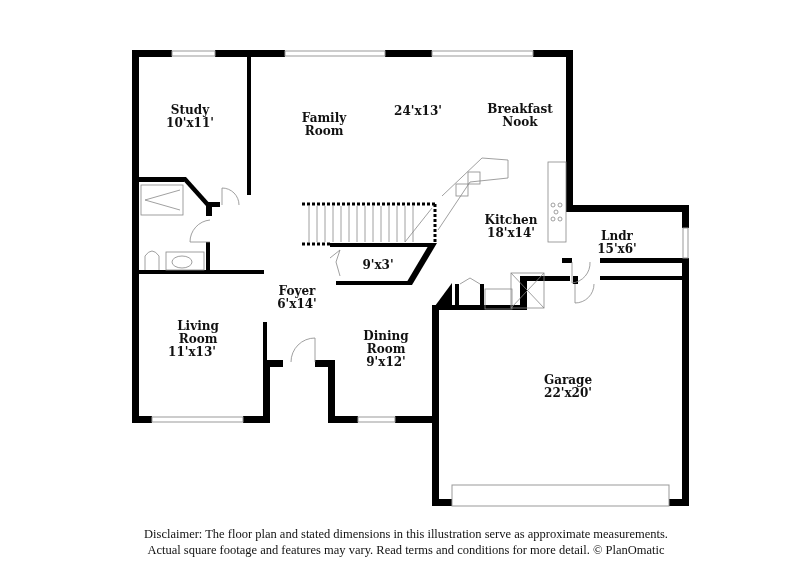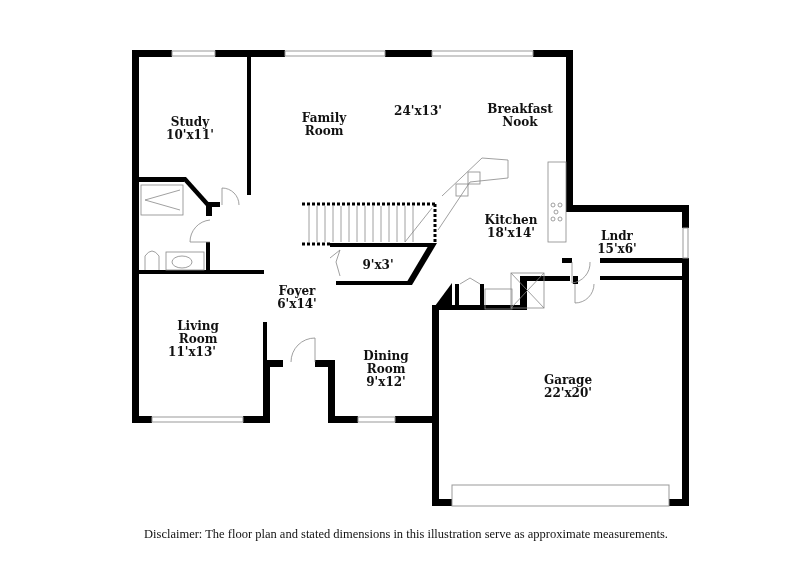"Study" div.room-label { top: 116px -> 104px }
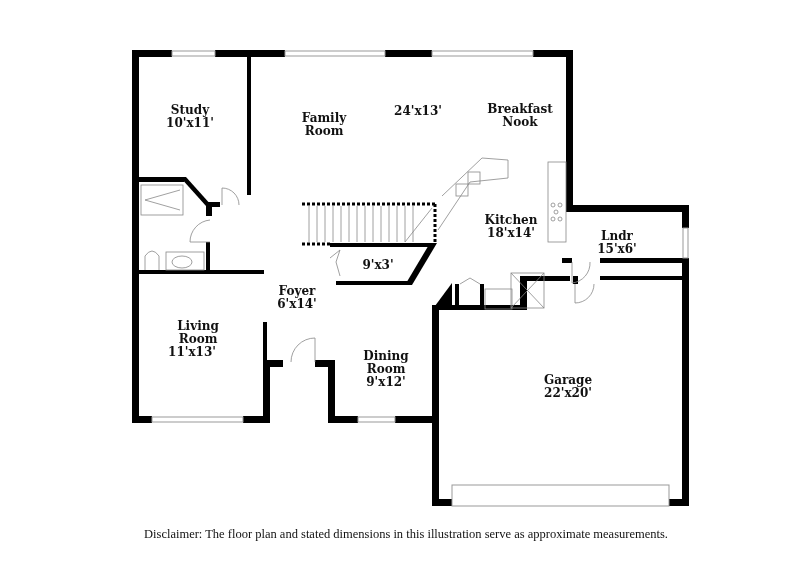"Dining" div.room-label { top: 350px -> 330px }
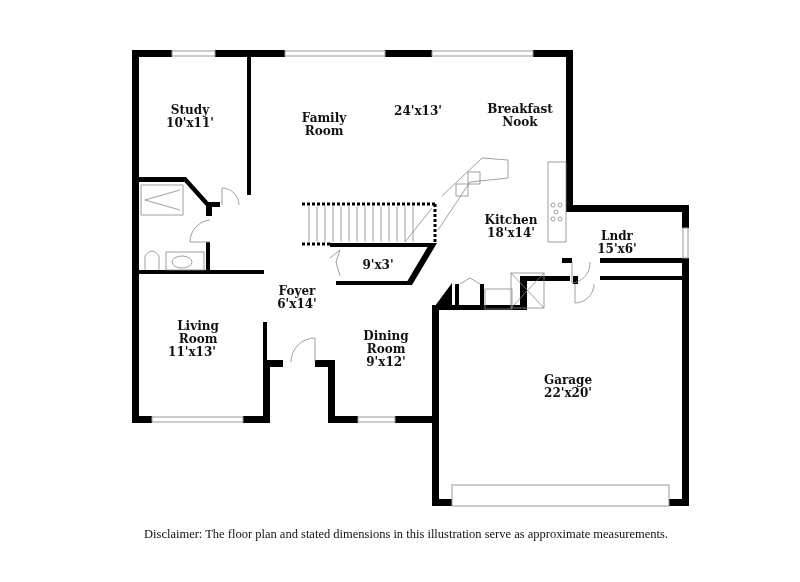"Actual square footage and features" div { html: none -> <div>Actual square footage and features may vary. Read terms and conditions for more detail. © PlanOmatic</div> }
